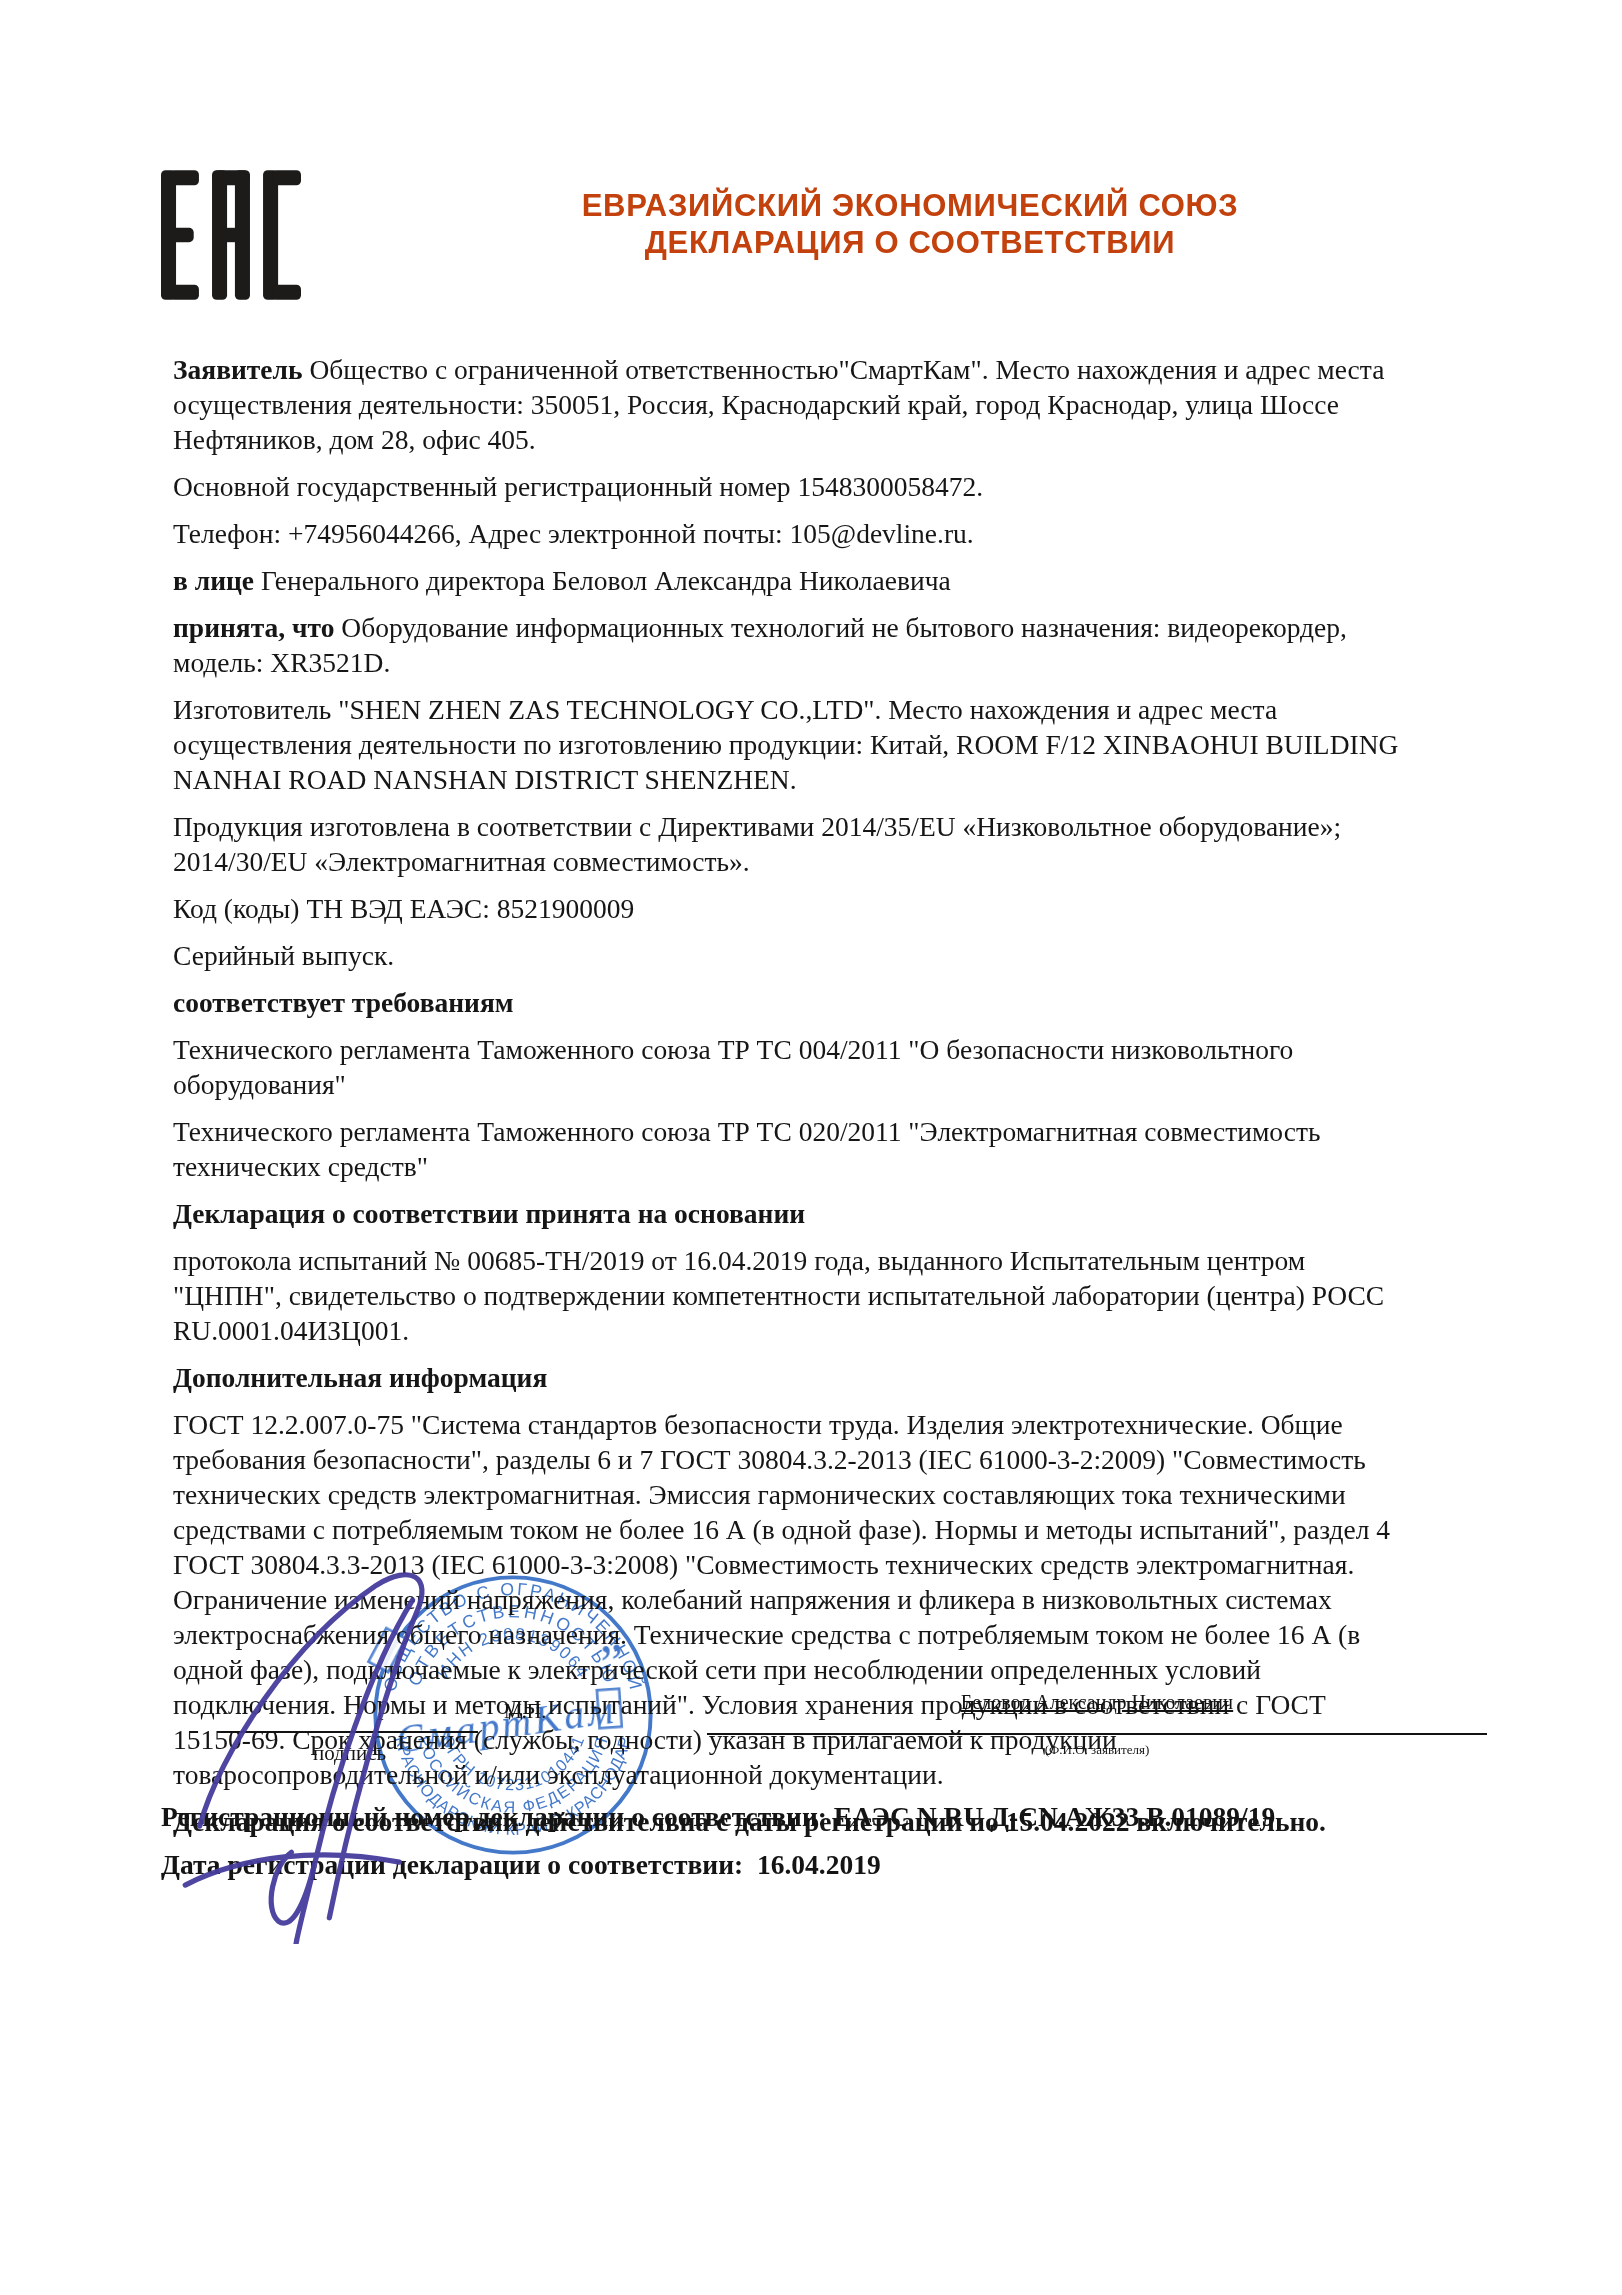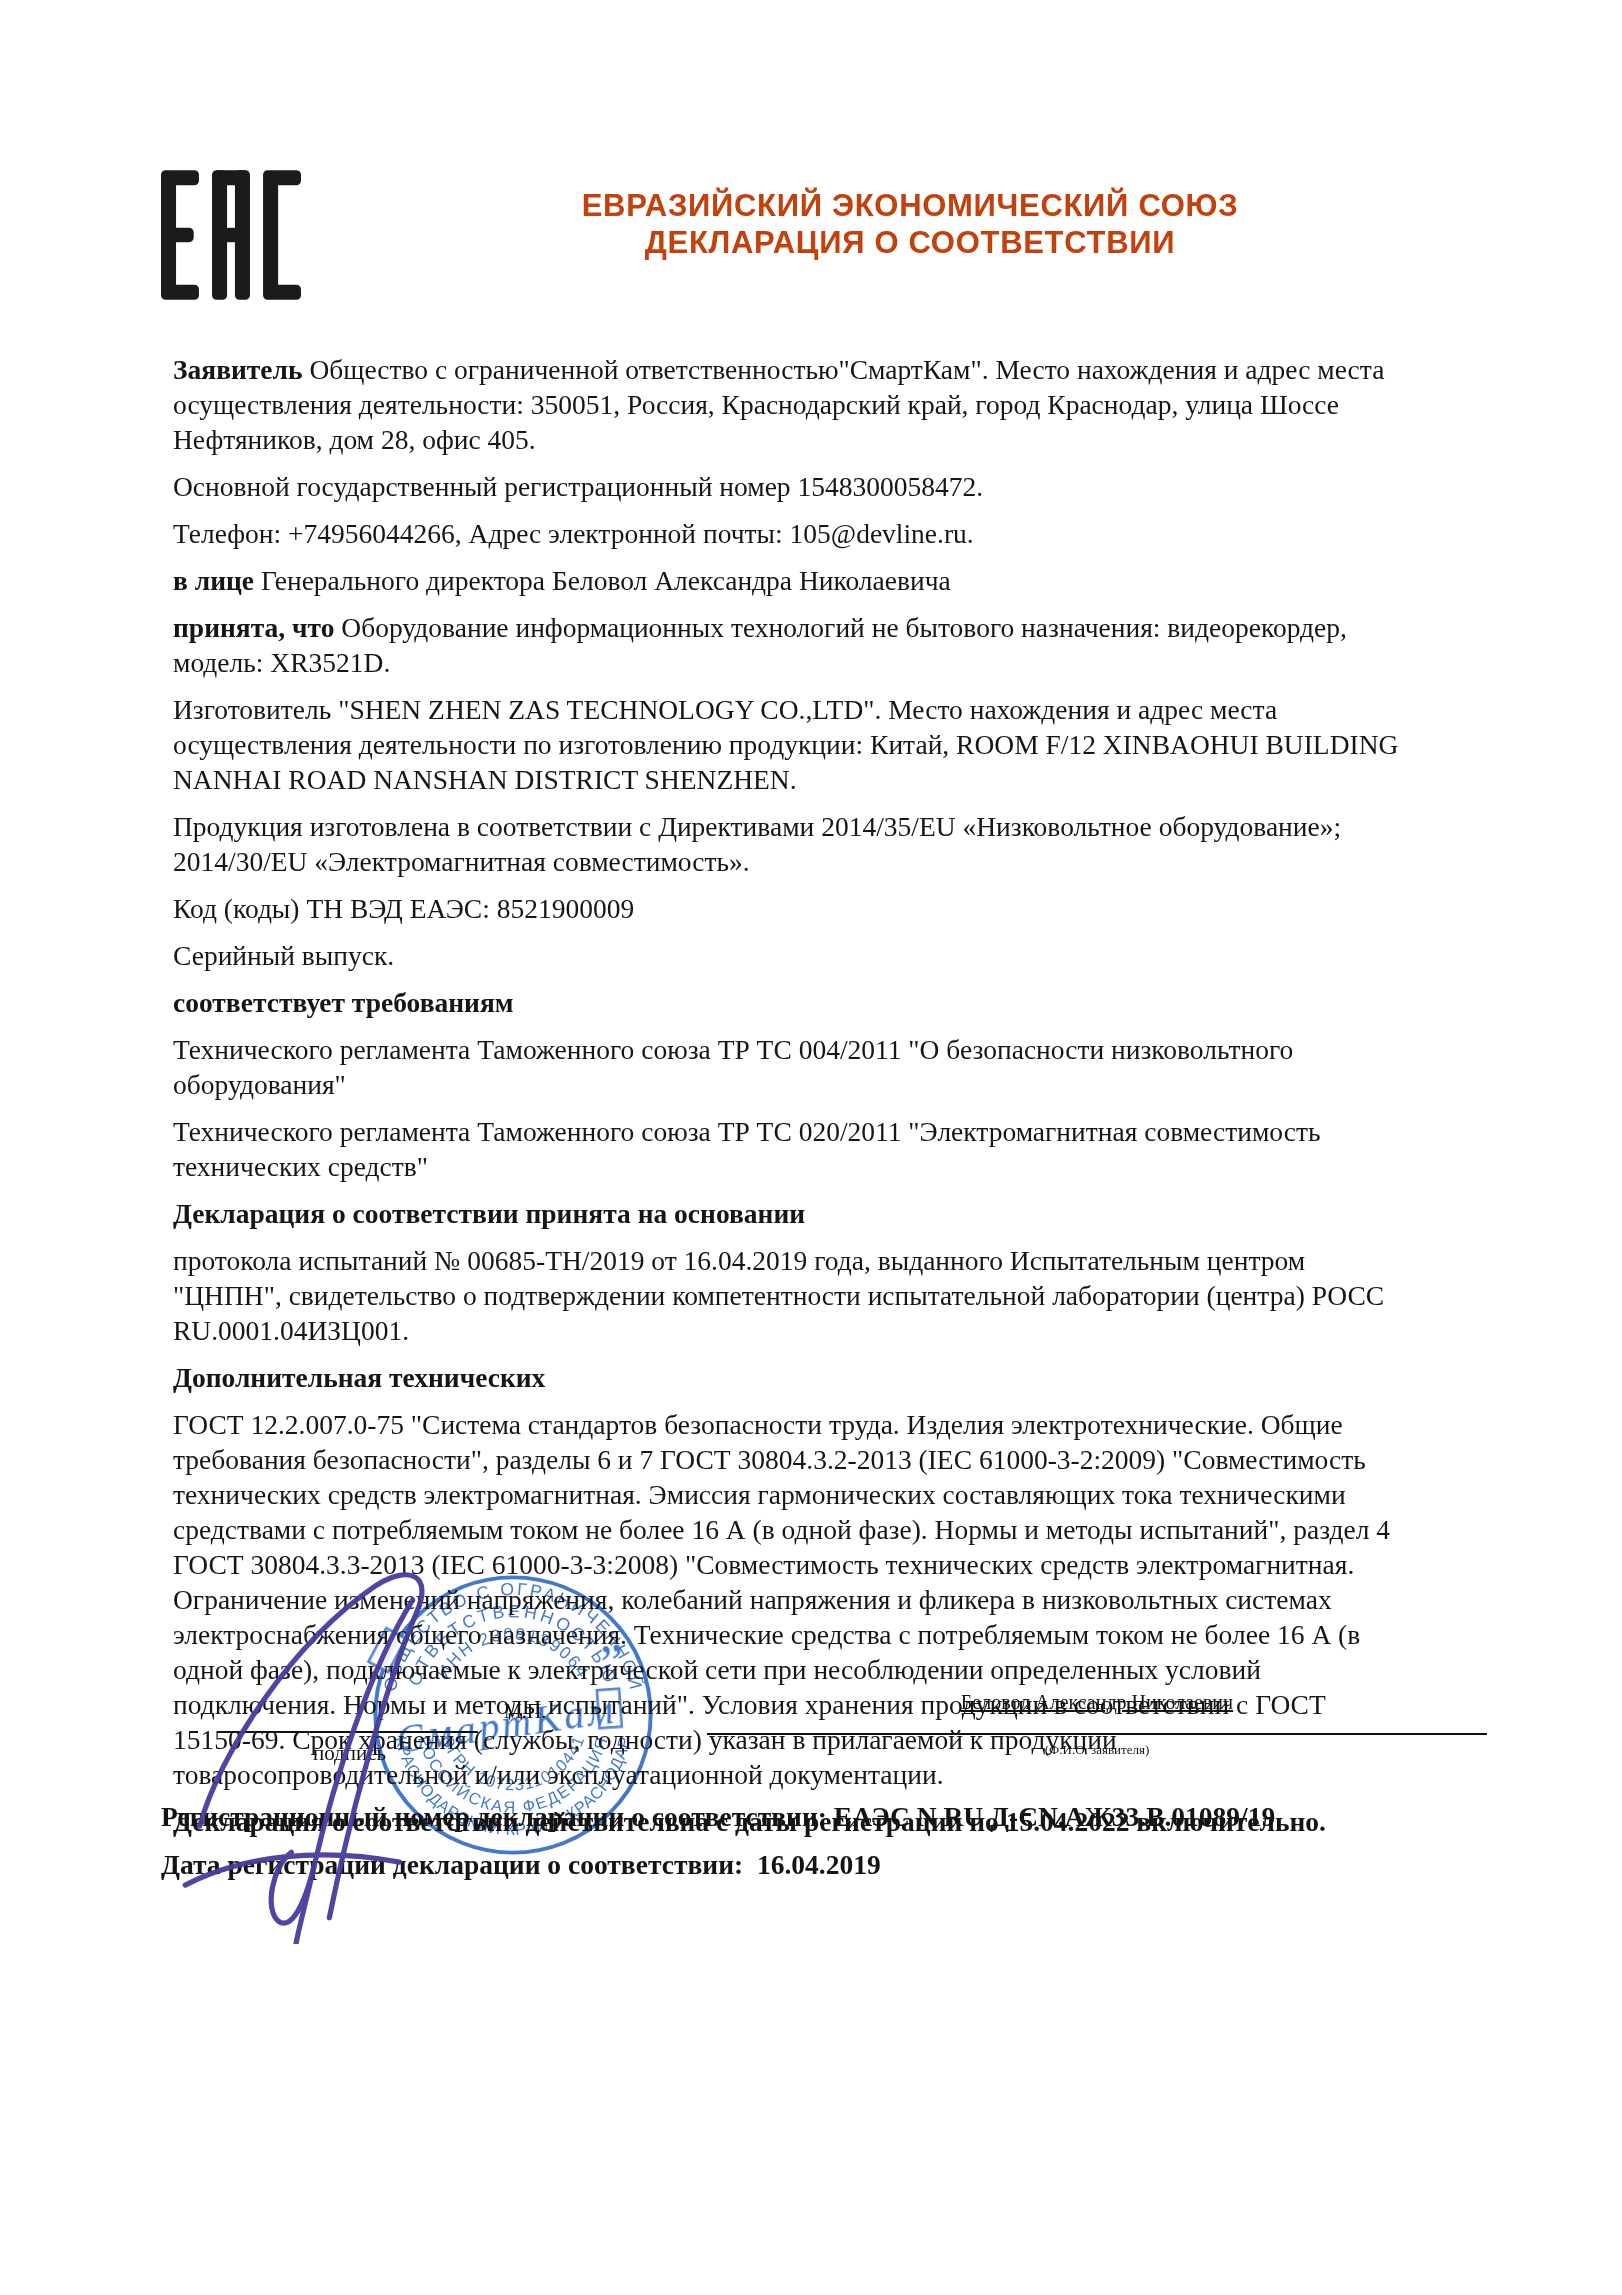"Дополнительная технических" p.bold { text: технических -> информация }
